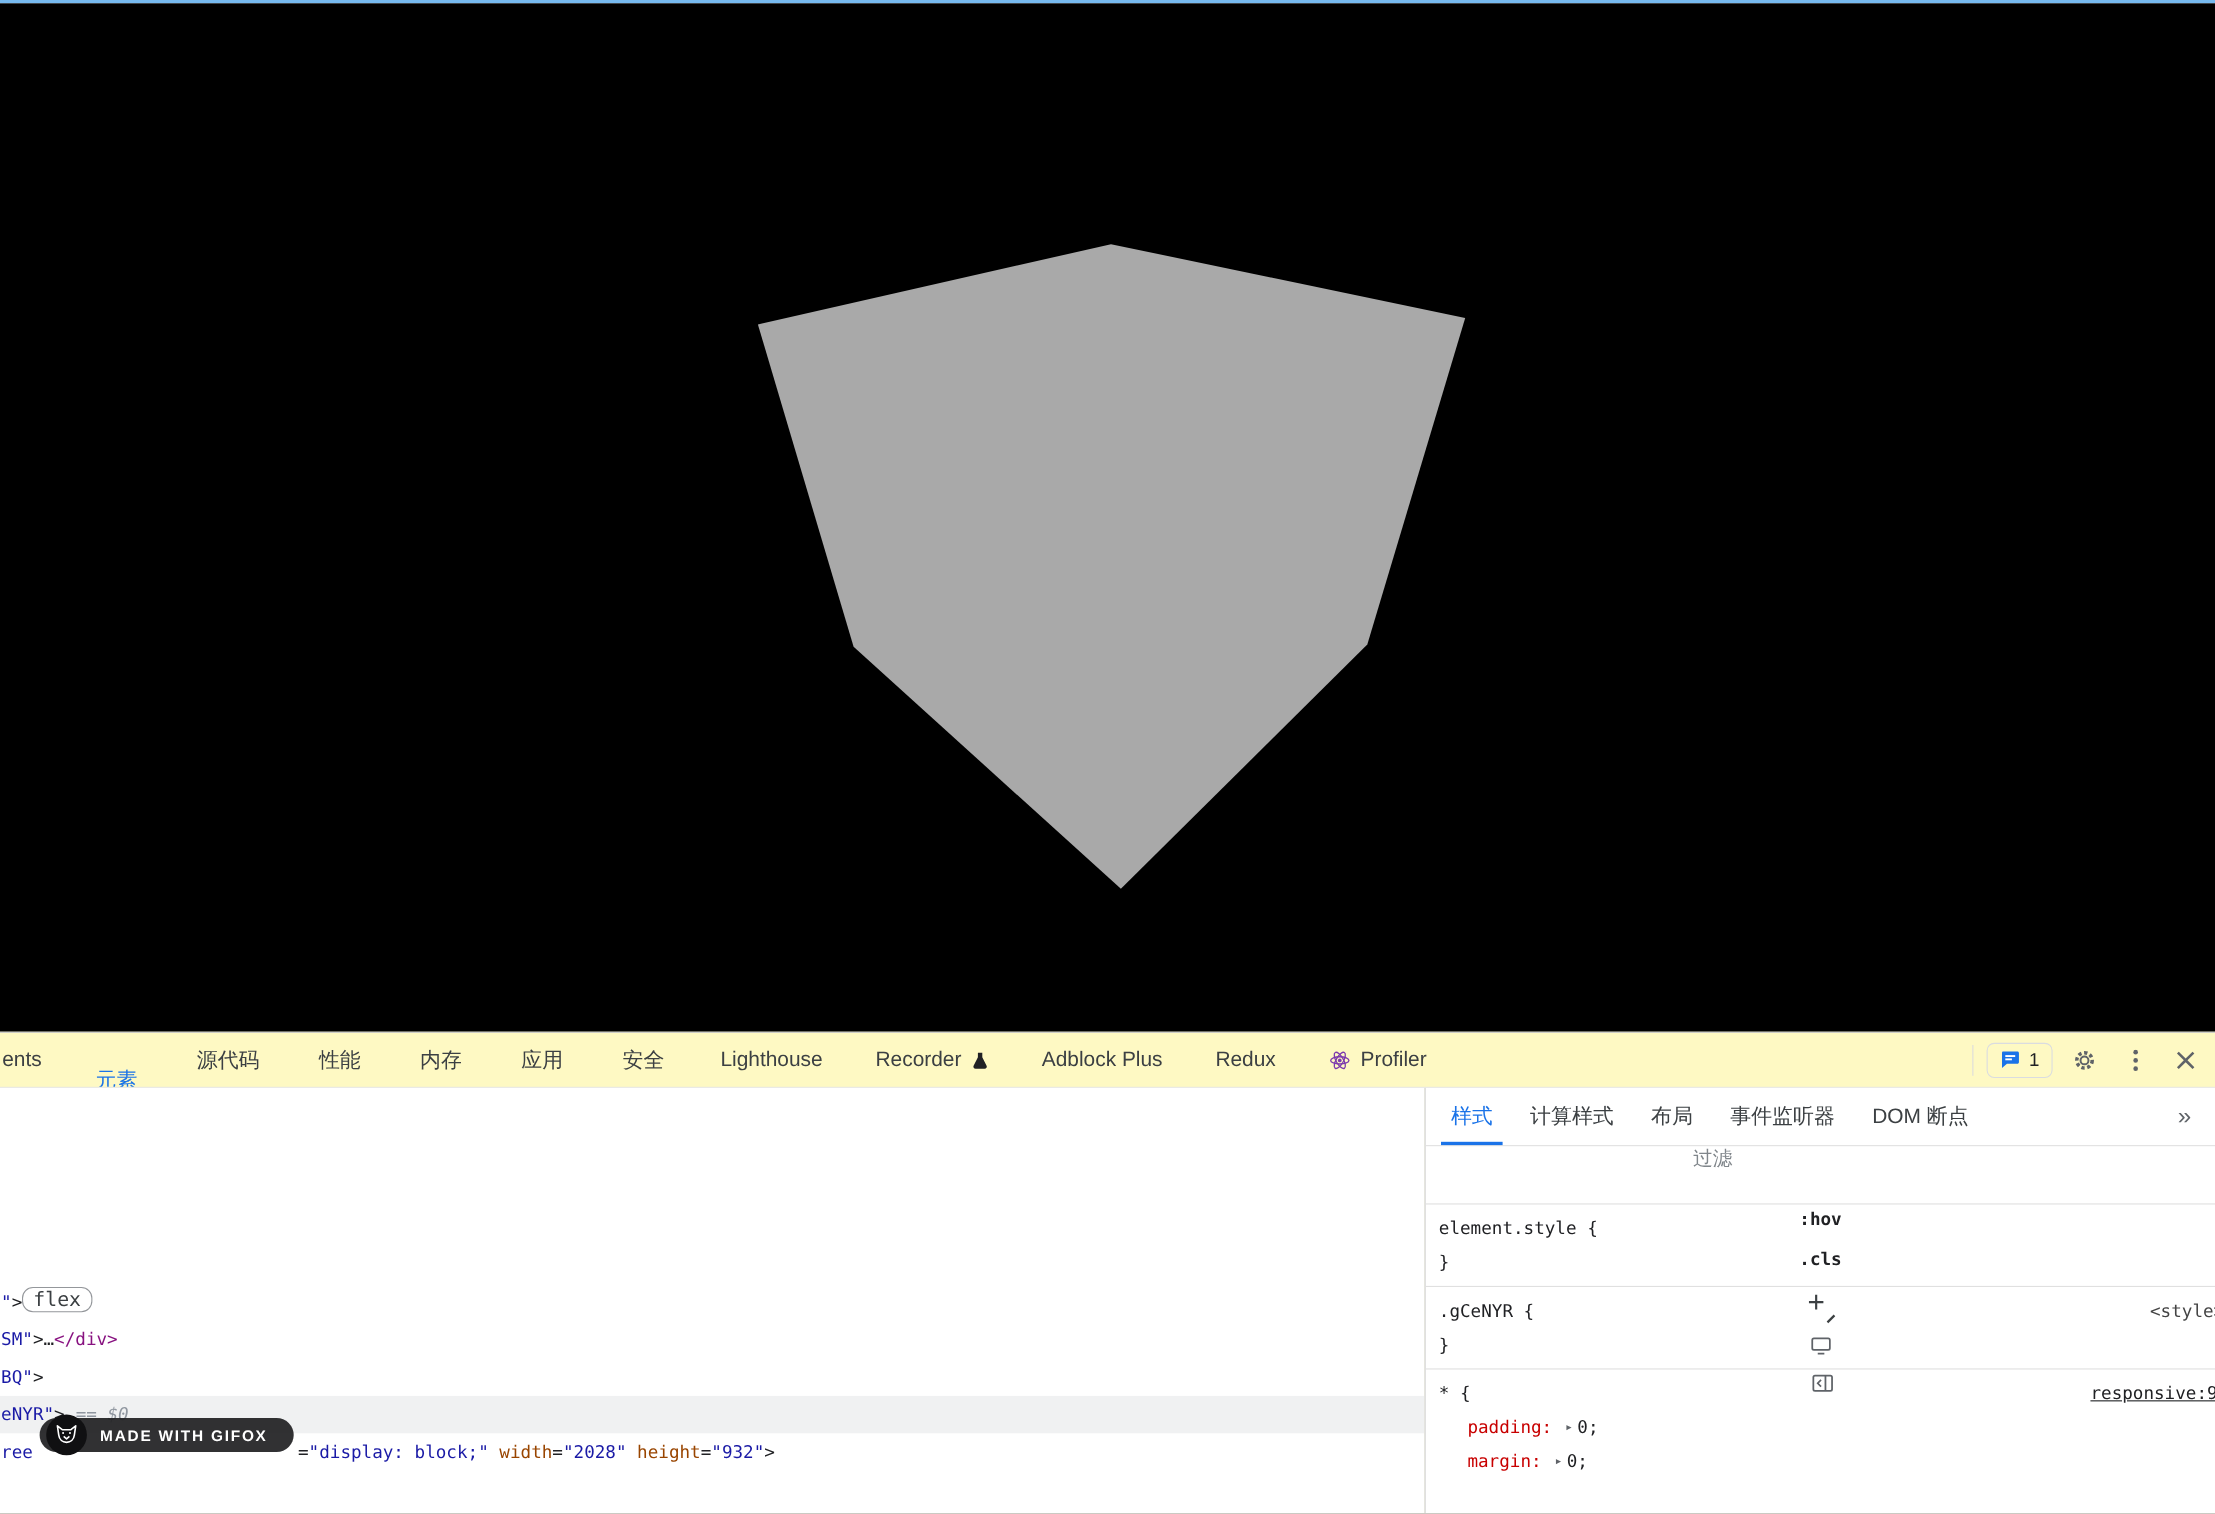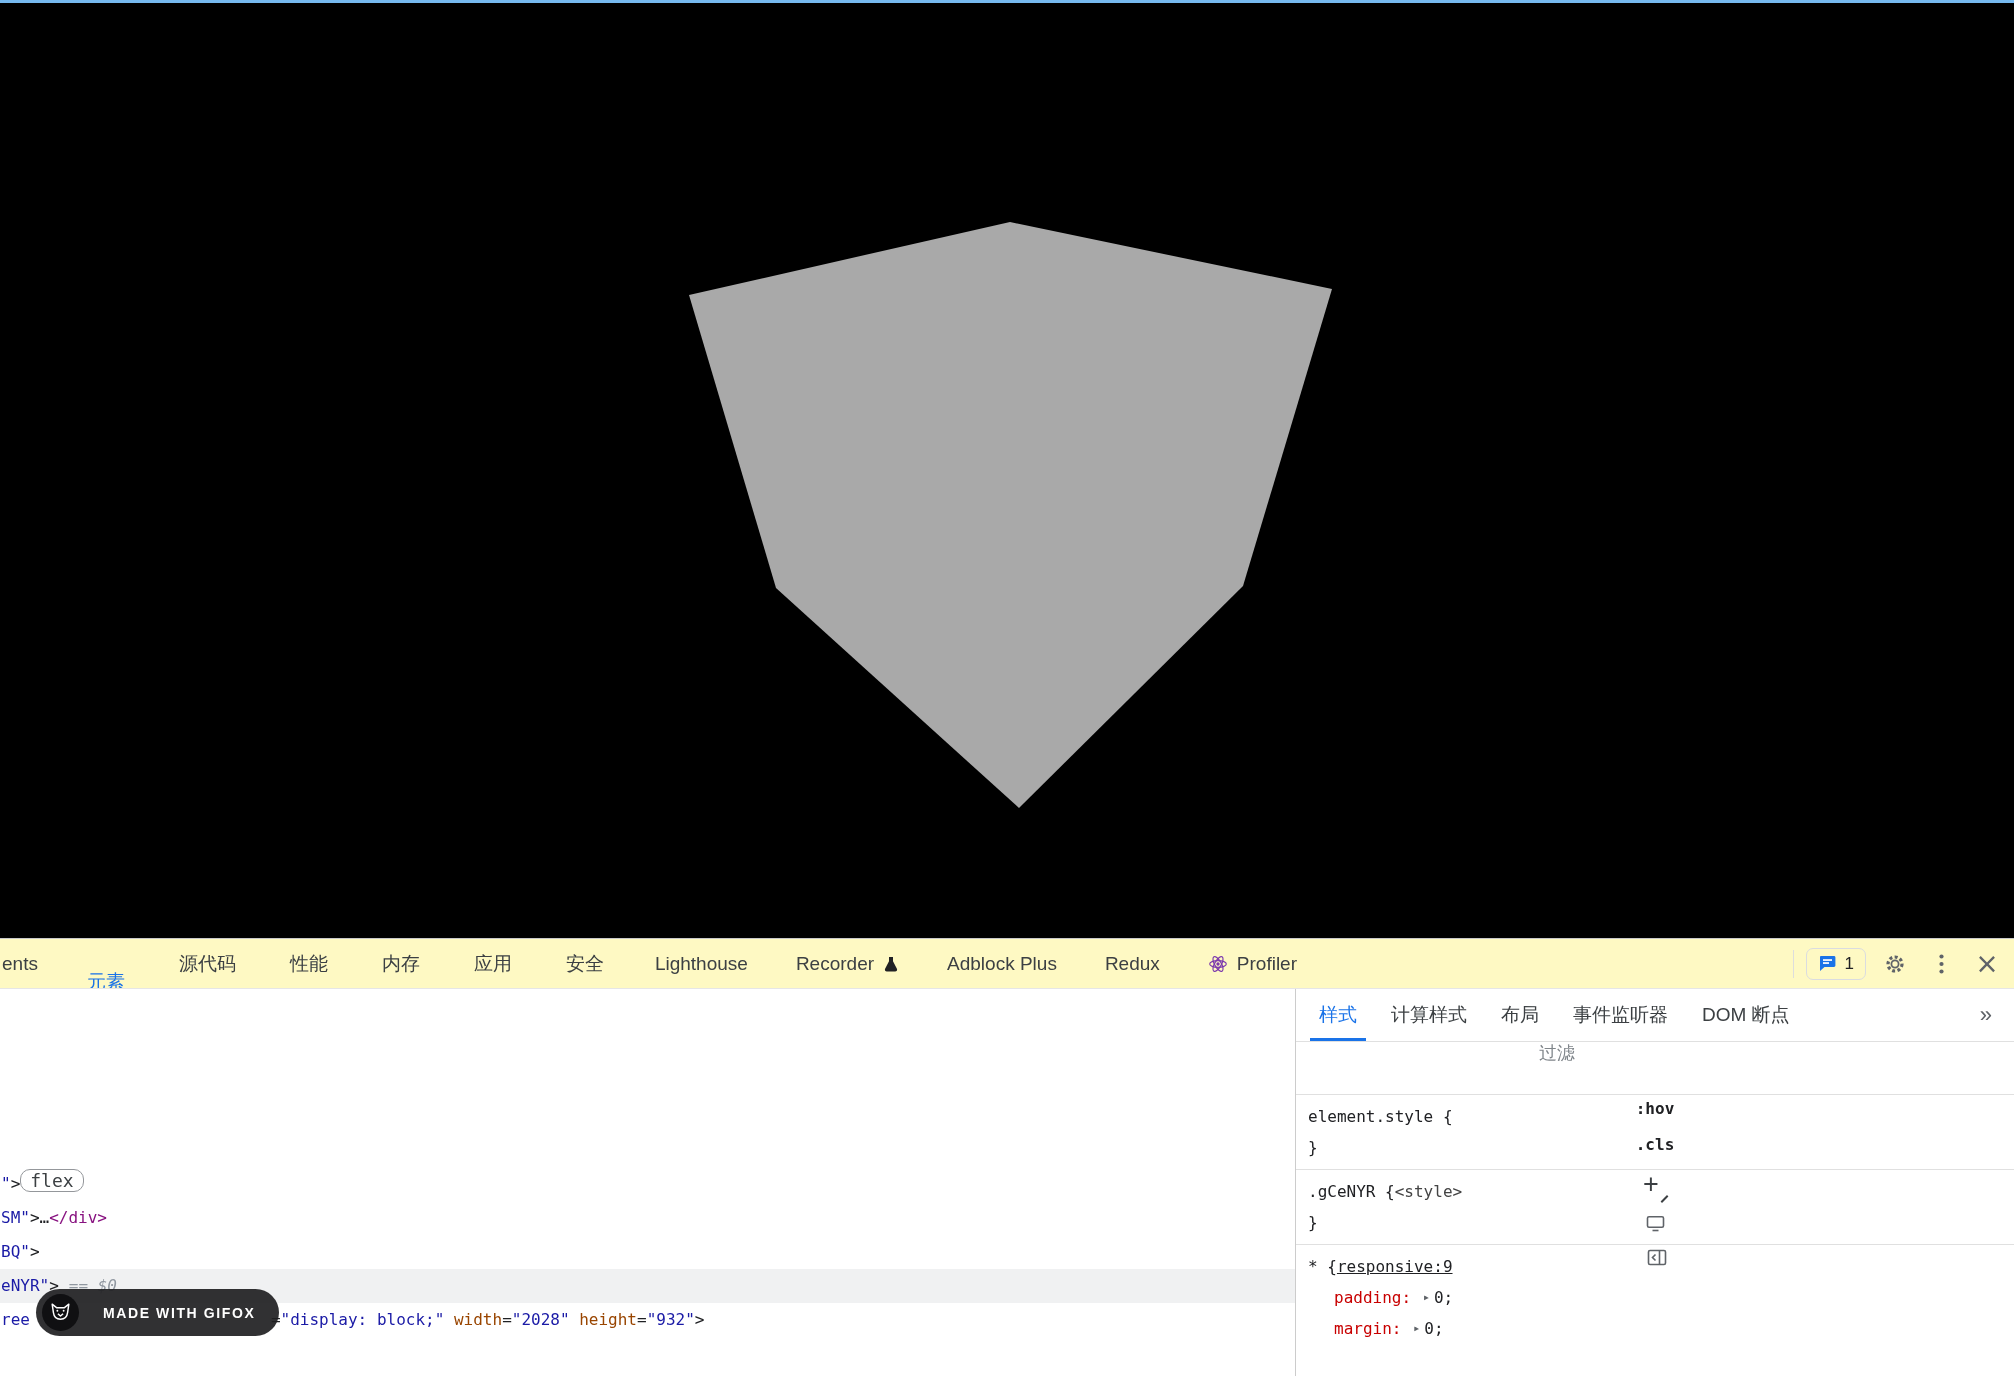".gCeNYR {" .rhead { justify-content: flex-start -> space-between }
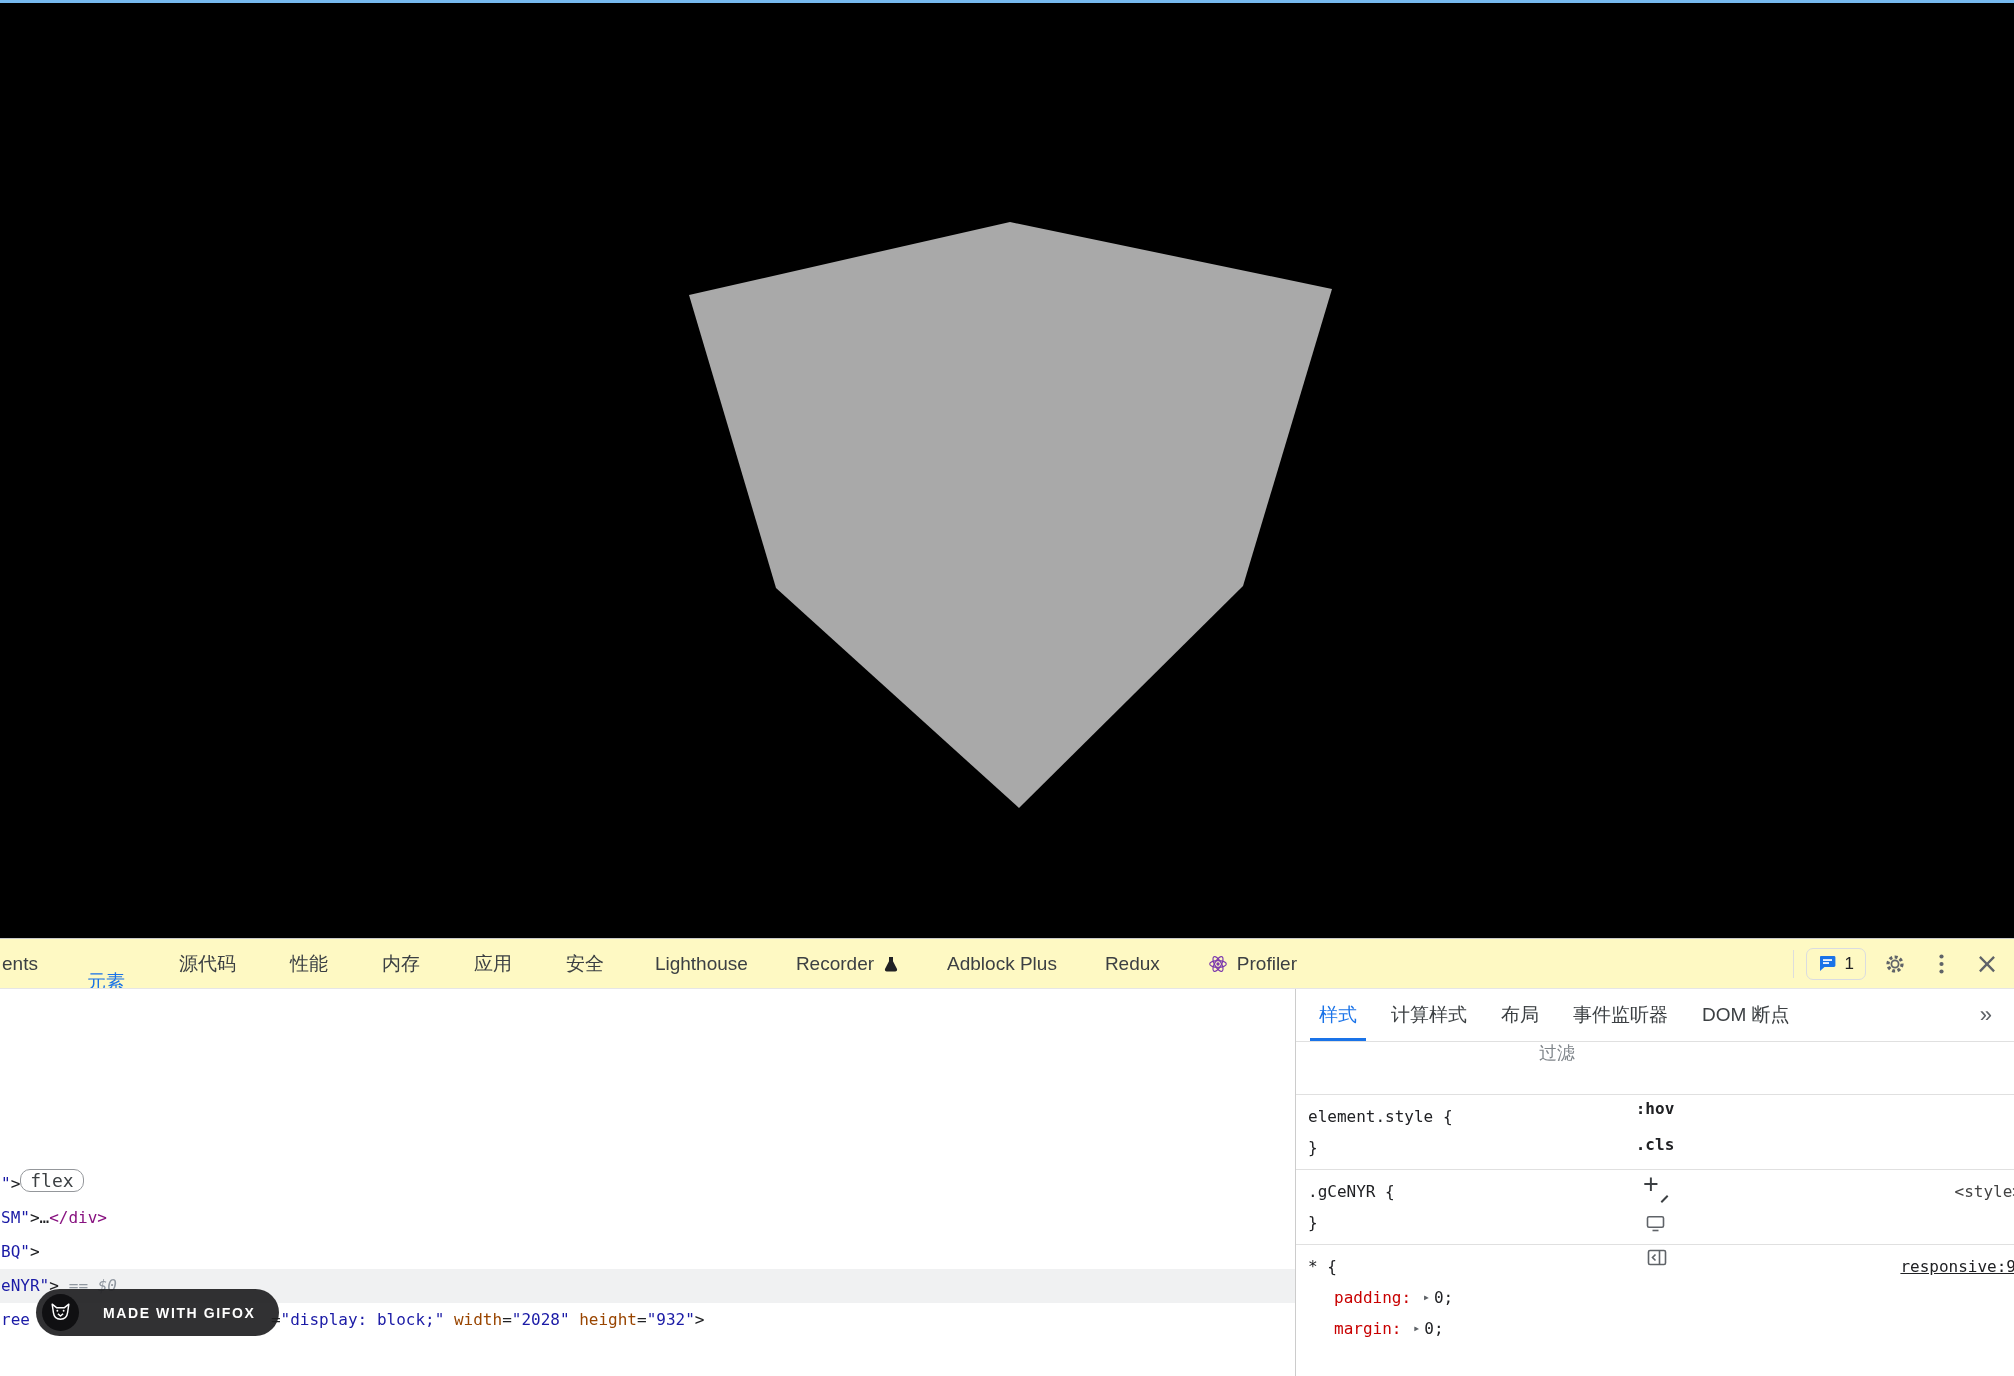"MADE WITH GIFOX" .gifox { gap: 24px -> 12px; height: 47px -> 31px }
